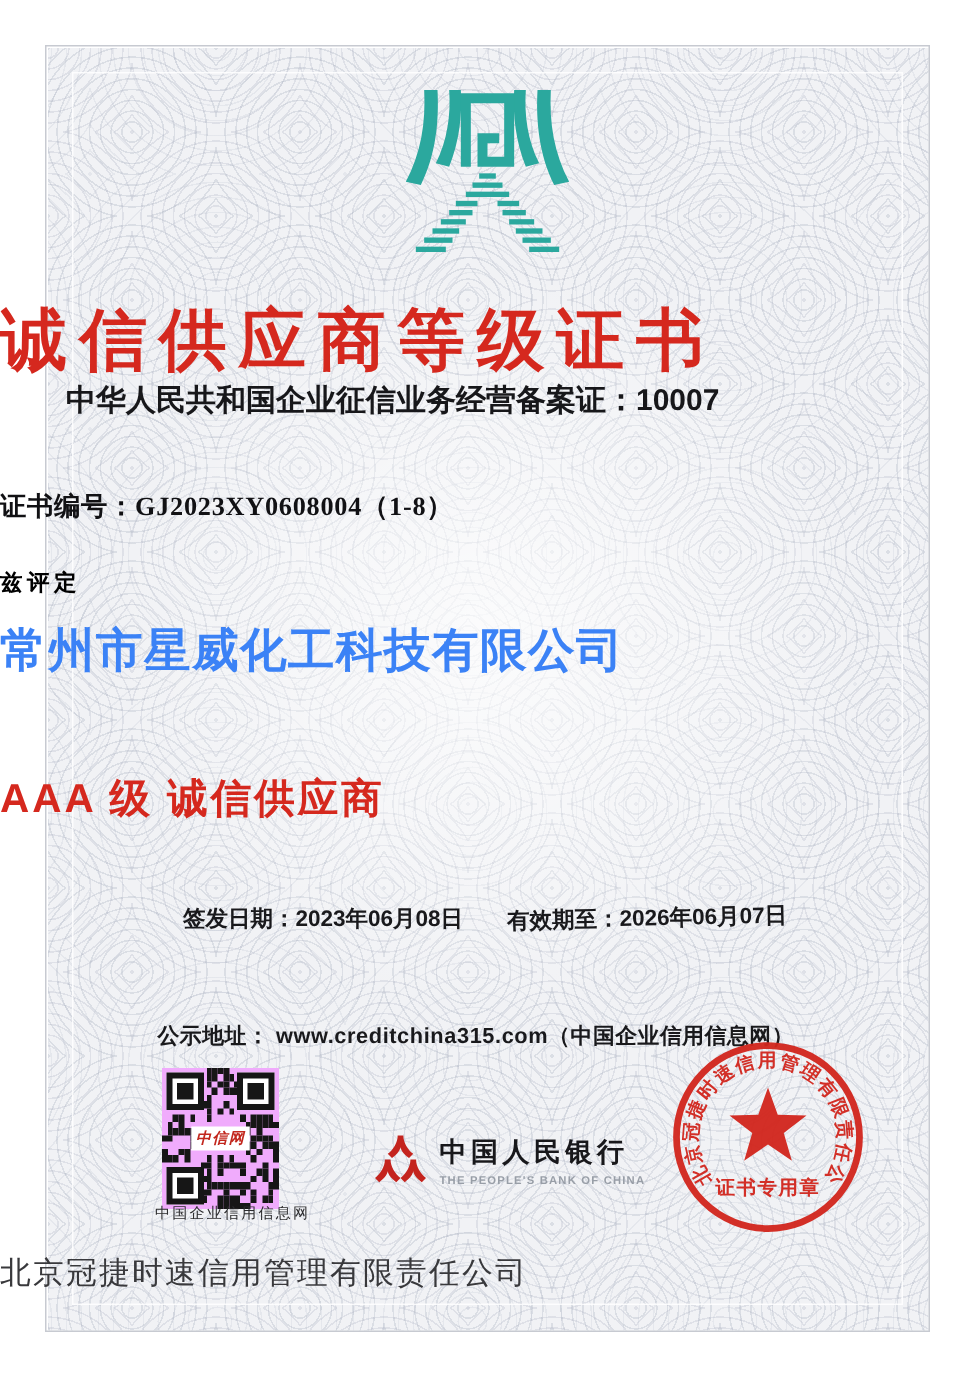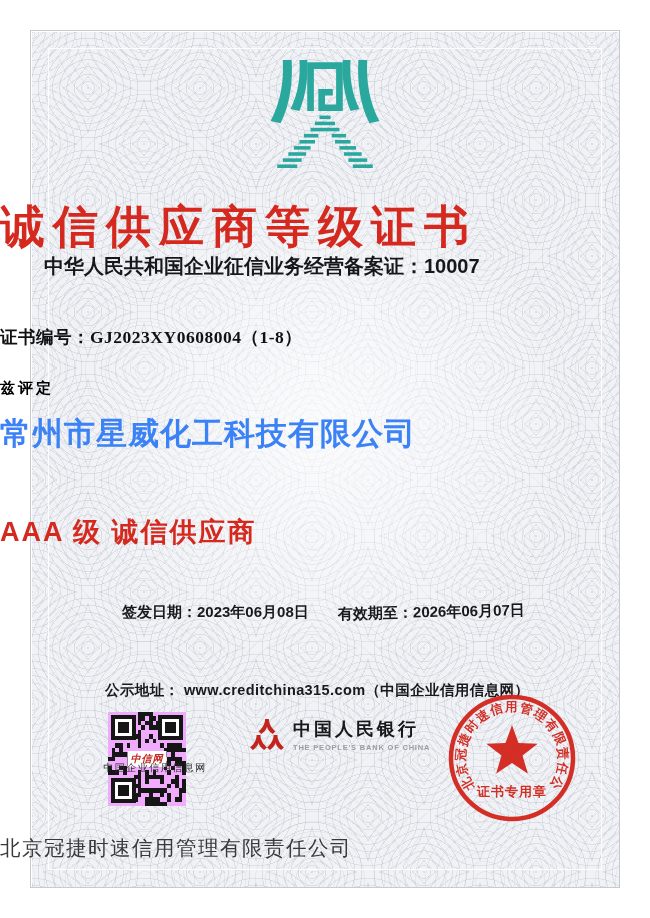"中国人民银行" .bank { align-items: none -> center; top: 717px -> 755px }
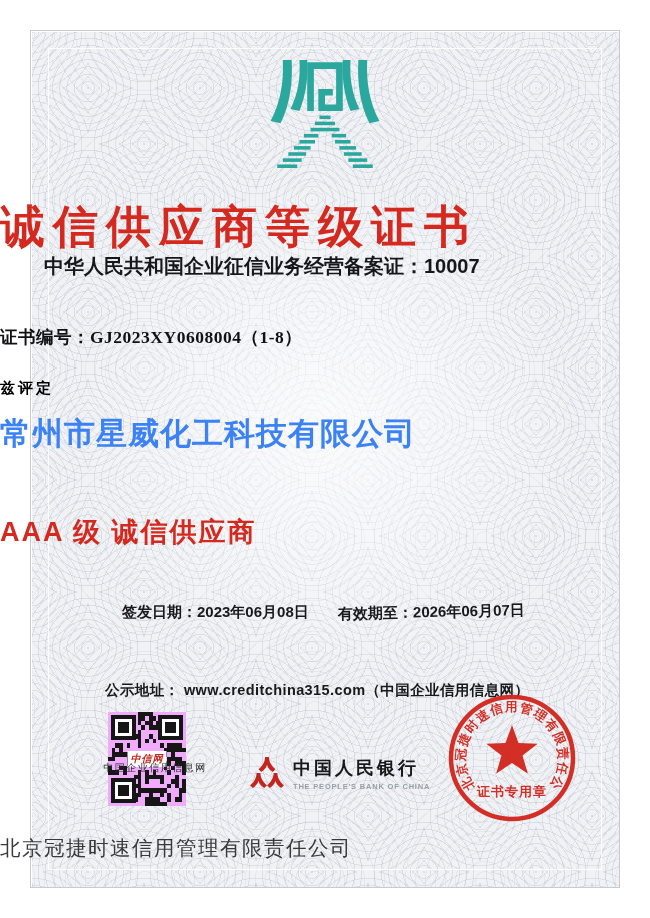"中国企业信用信息网" .qr-caption { top: 761px -> 802px }
